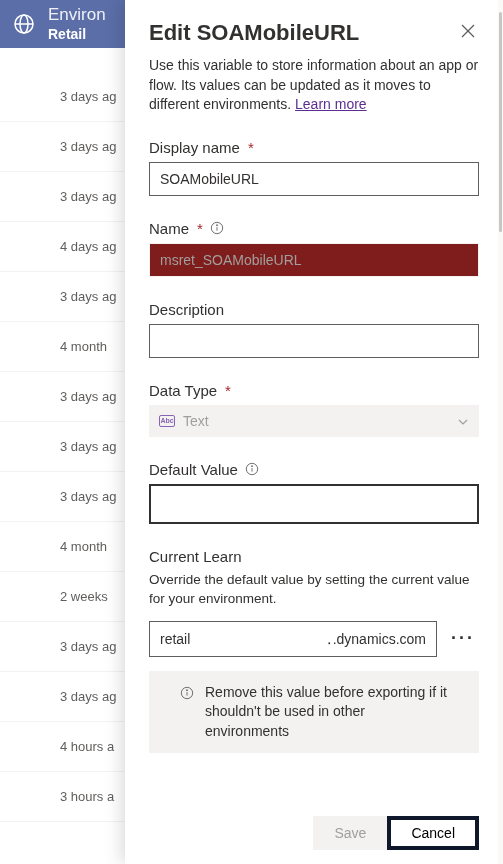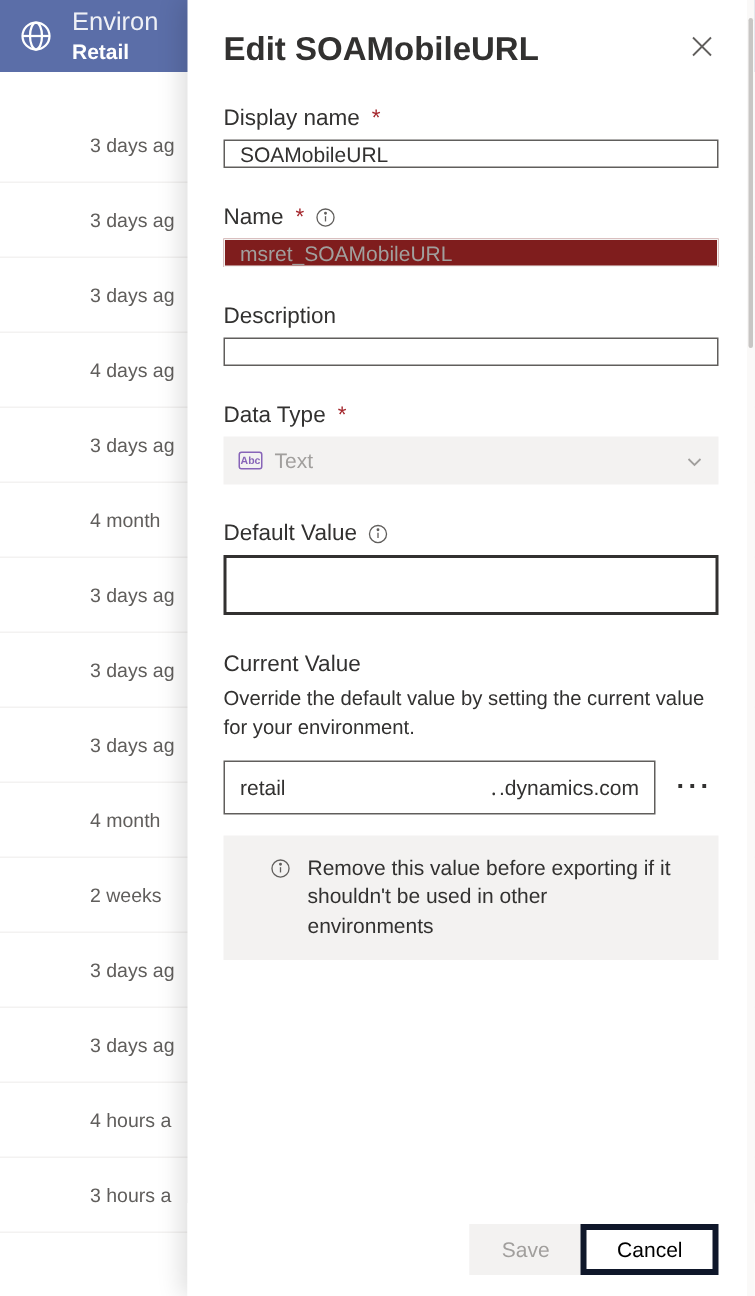"Use this variable to store" p.panel-desc { html: none -> <p> <span>Use this variable to store information about an app or flow. Its values can be updated as it moves to different environments. </span><a>Learn more</a> </p> }
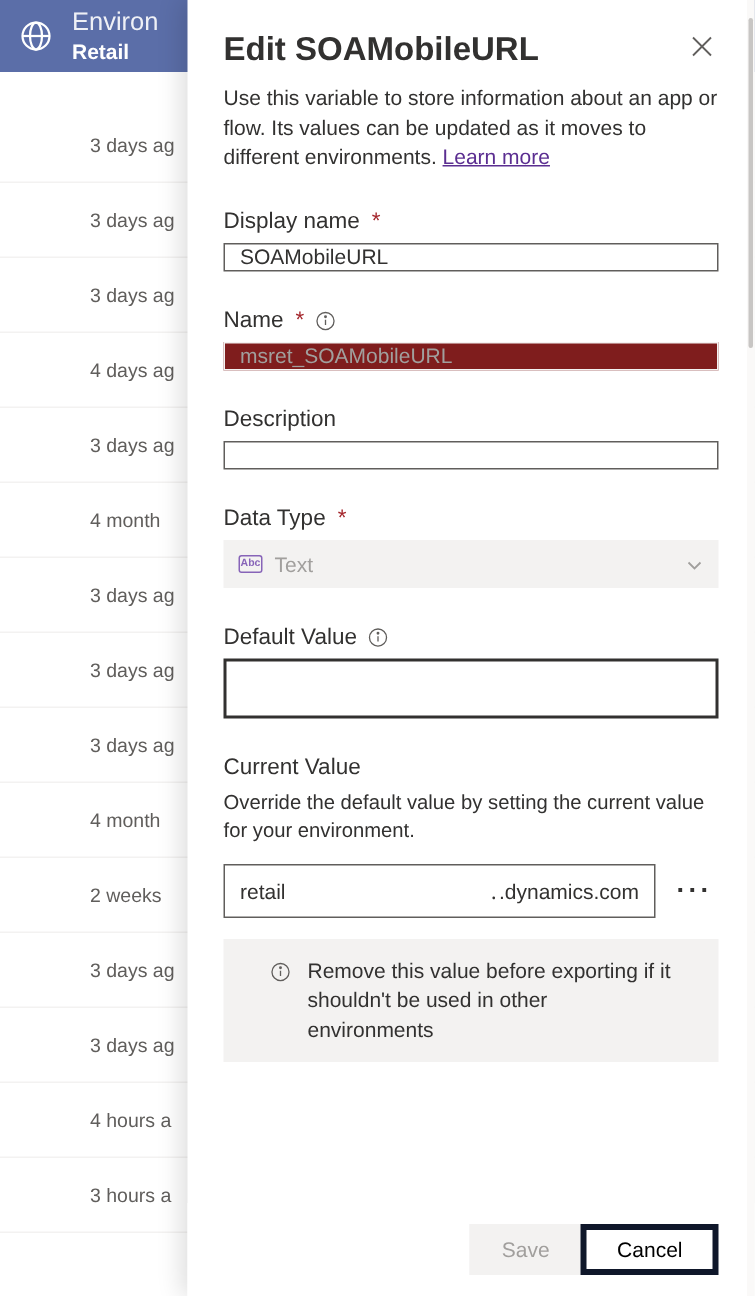"Display name" .field-label { align-items: flex-end -> flex-start }
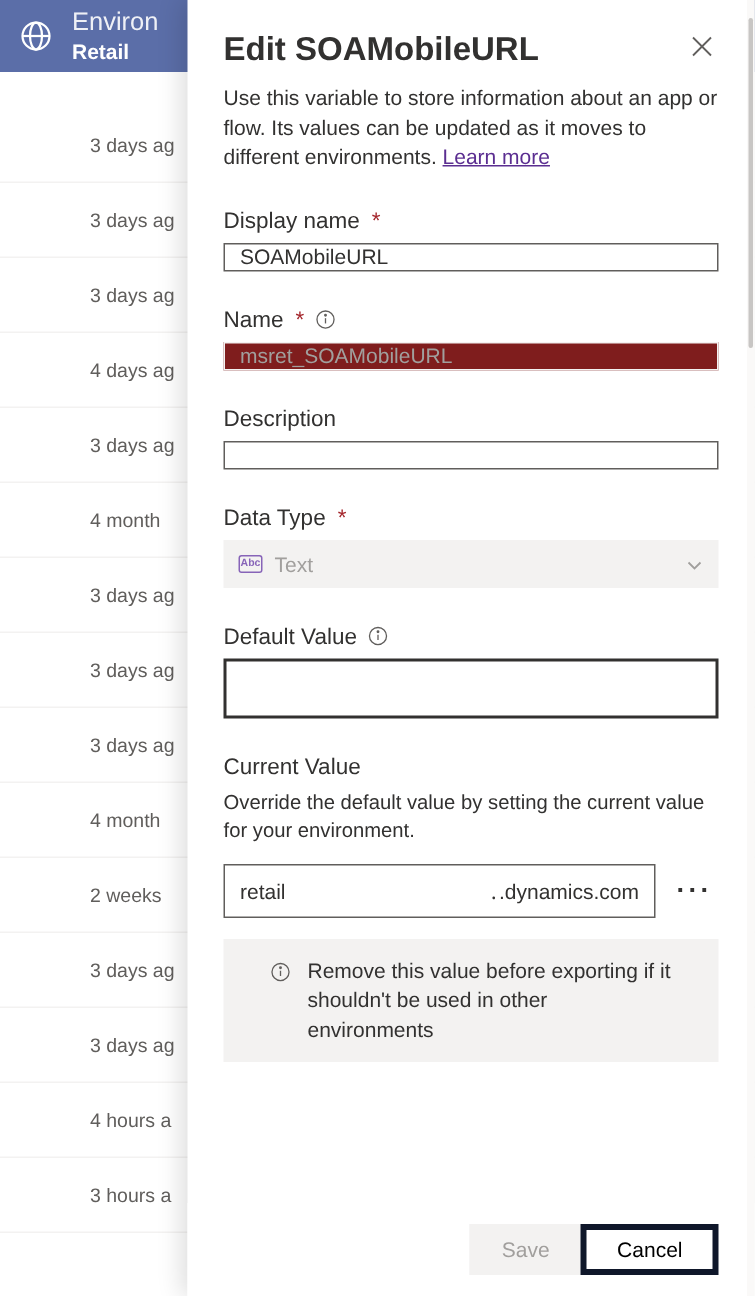"SOAMobileURL" .text-input { height: 19px -> 34px }
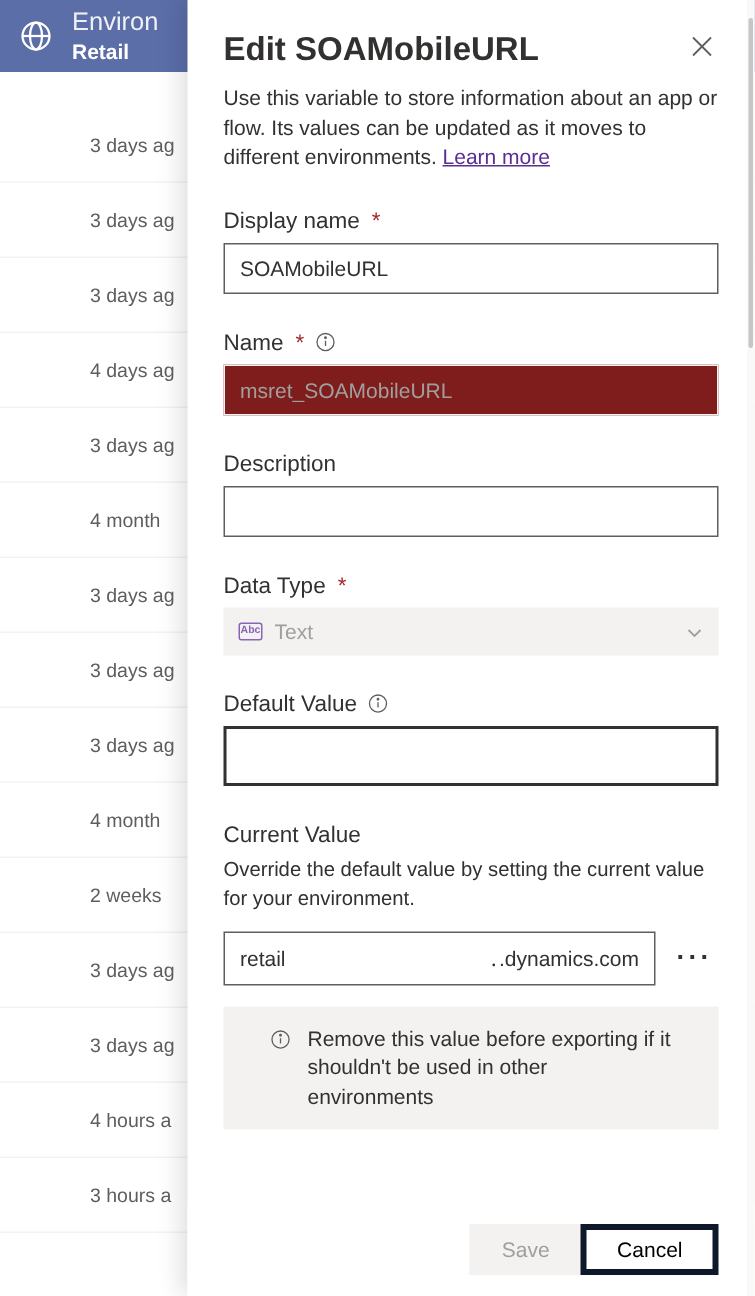"Current Value" span { text: Value -> Learn }
